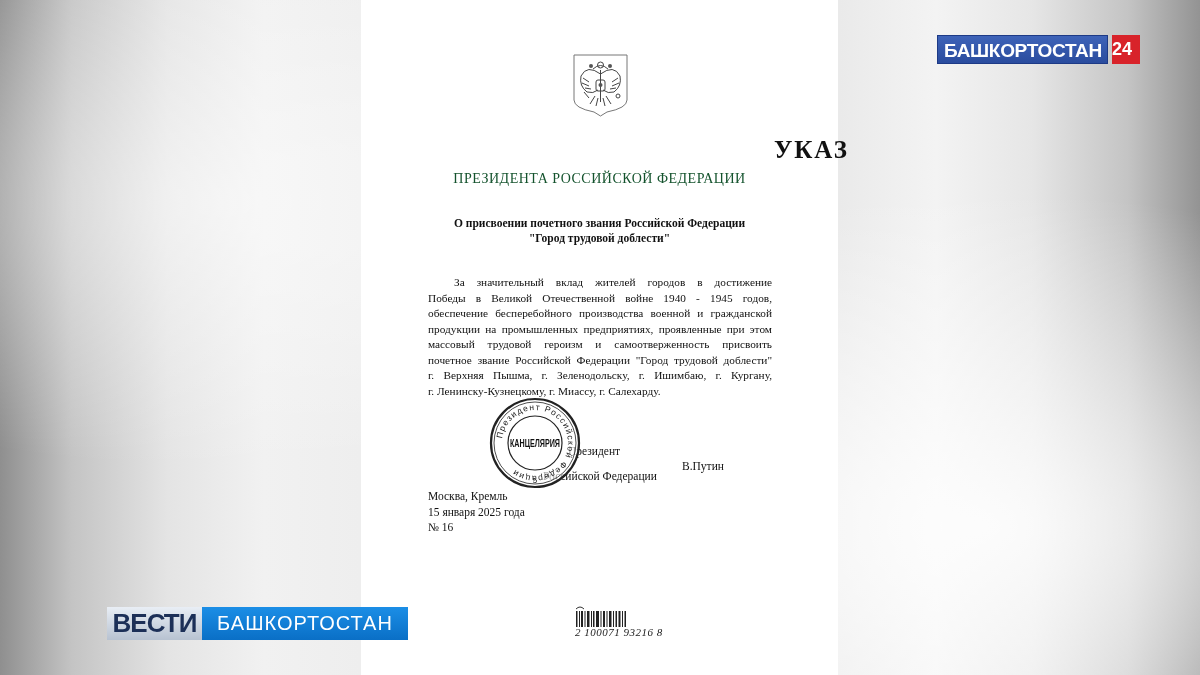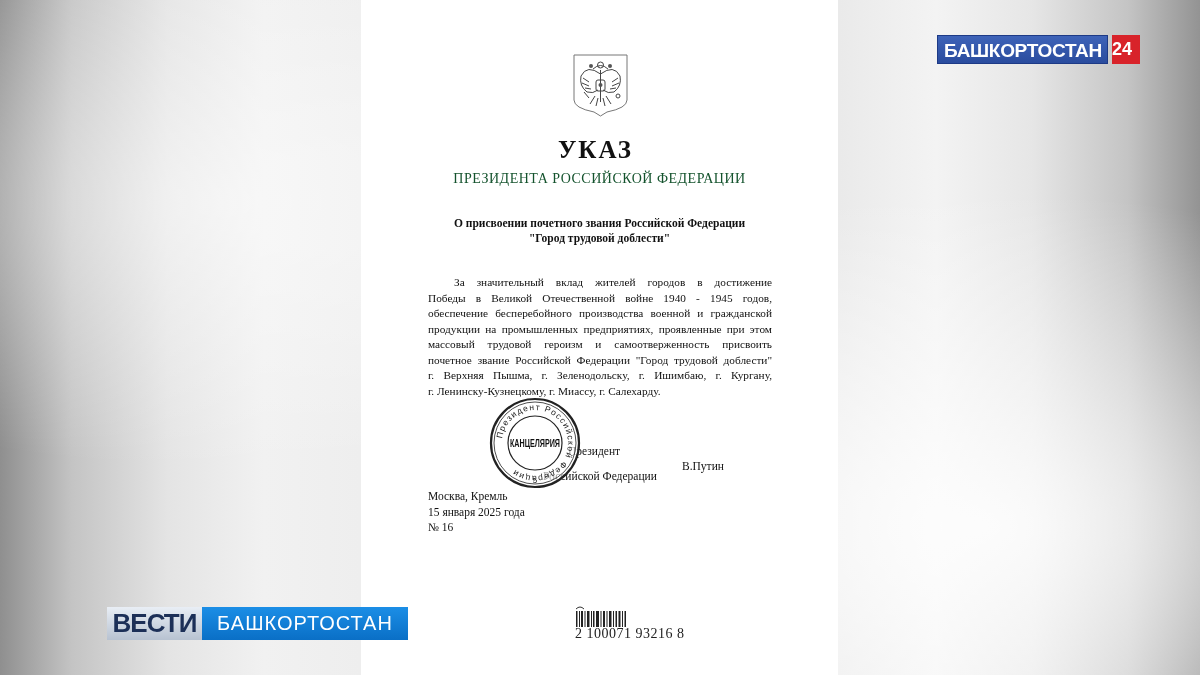"УКАЗ" .t-ukaz { left: 357px -> 372px; text-align: center -> right }
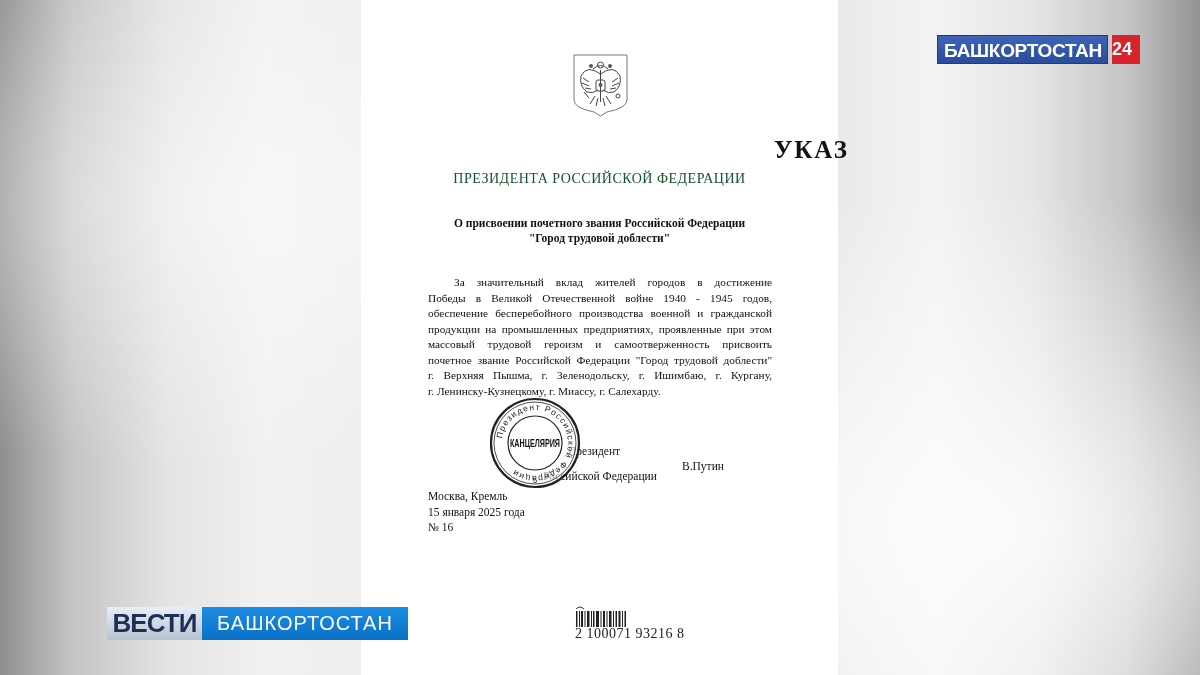"2 100071 93216 8" .barcode-num { font-size: 14px -> 11px; font-style: none -> italic }
